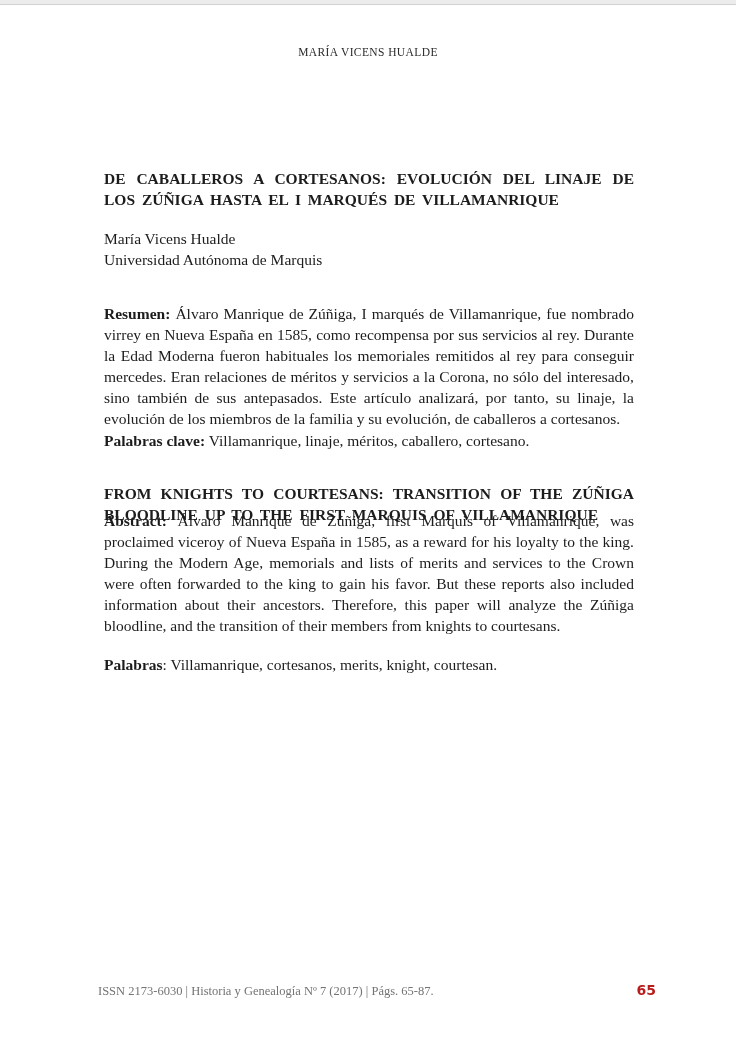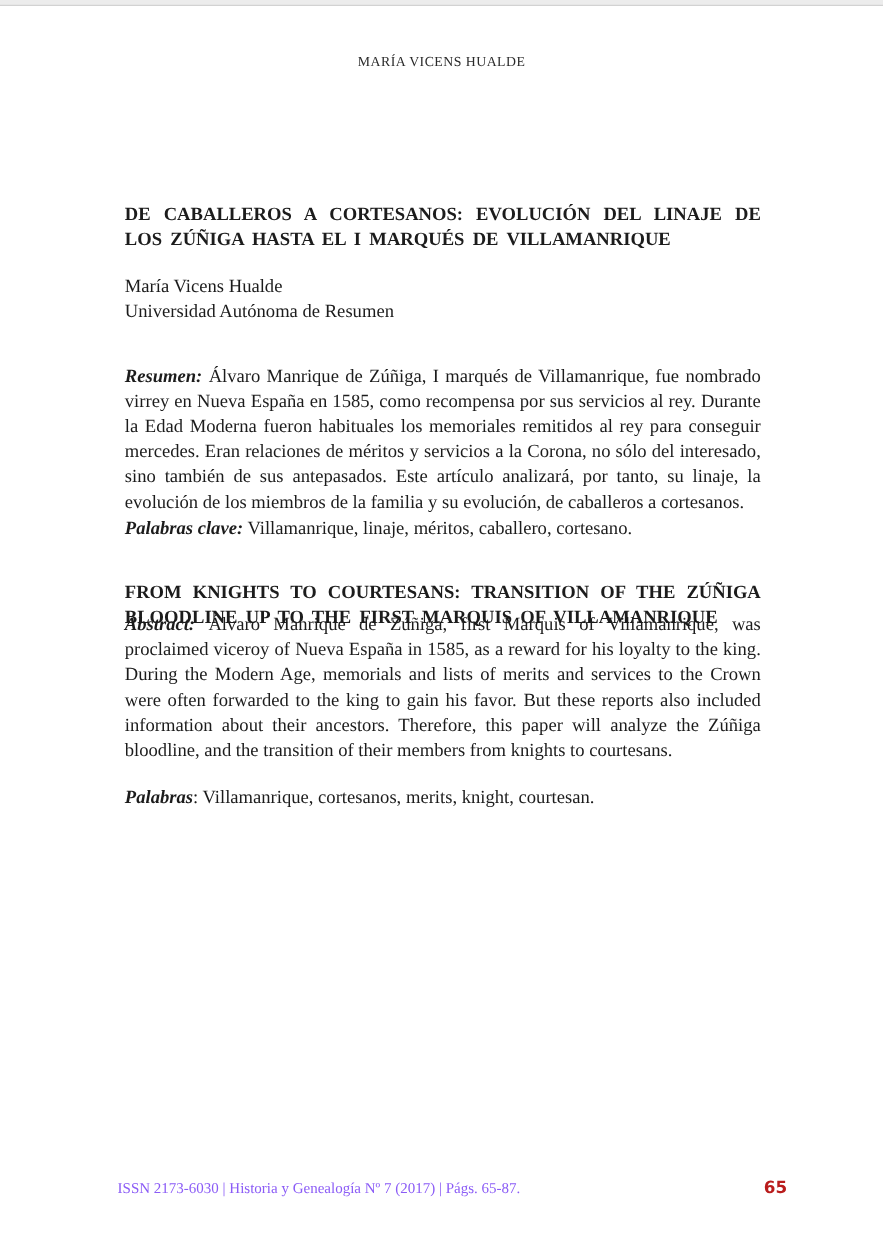"Universidad Autónoma de Resumen" div { text: Resumen -> Marquis }
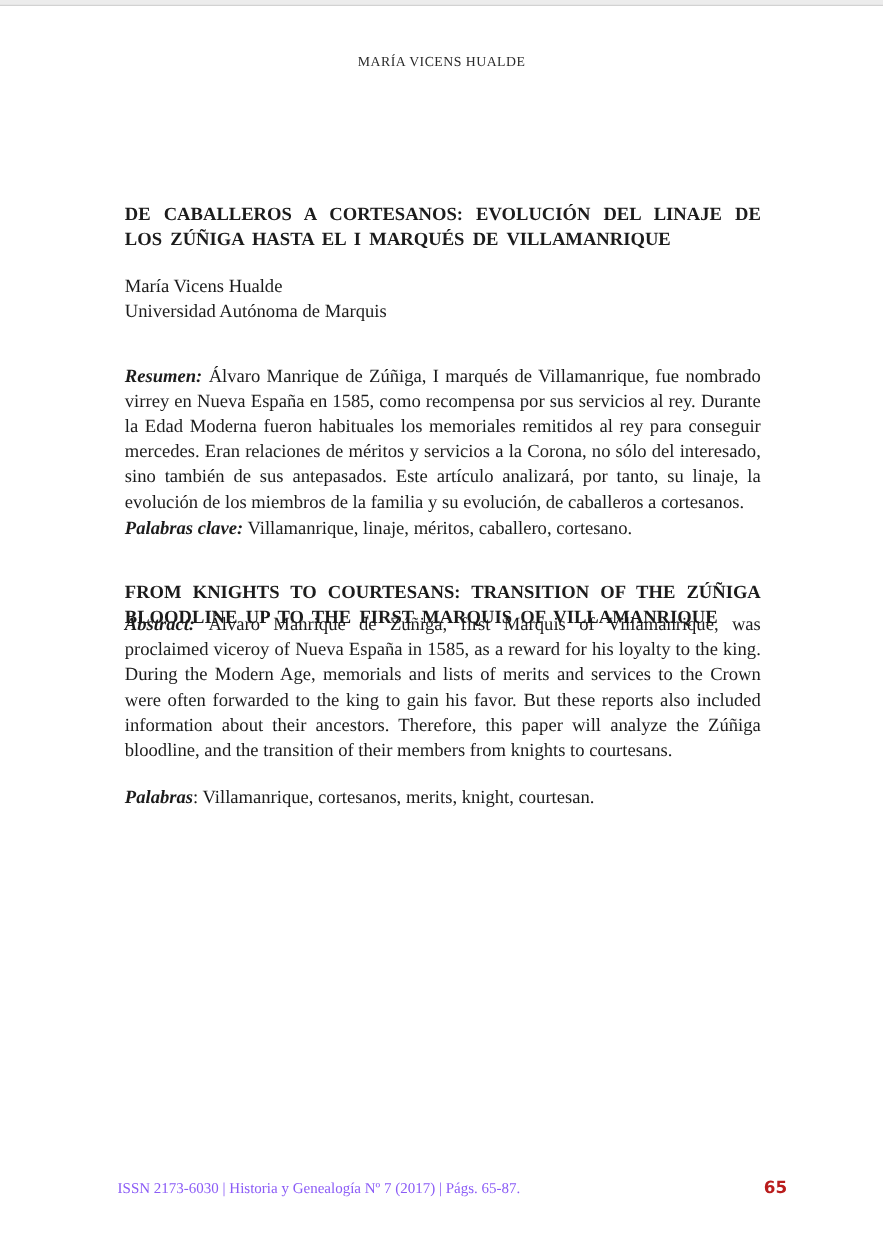"Resumen:" .para b { font-style: italic -> none }
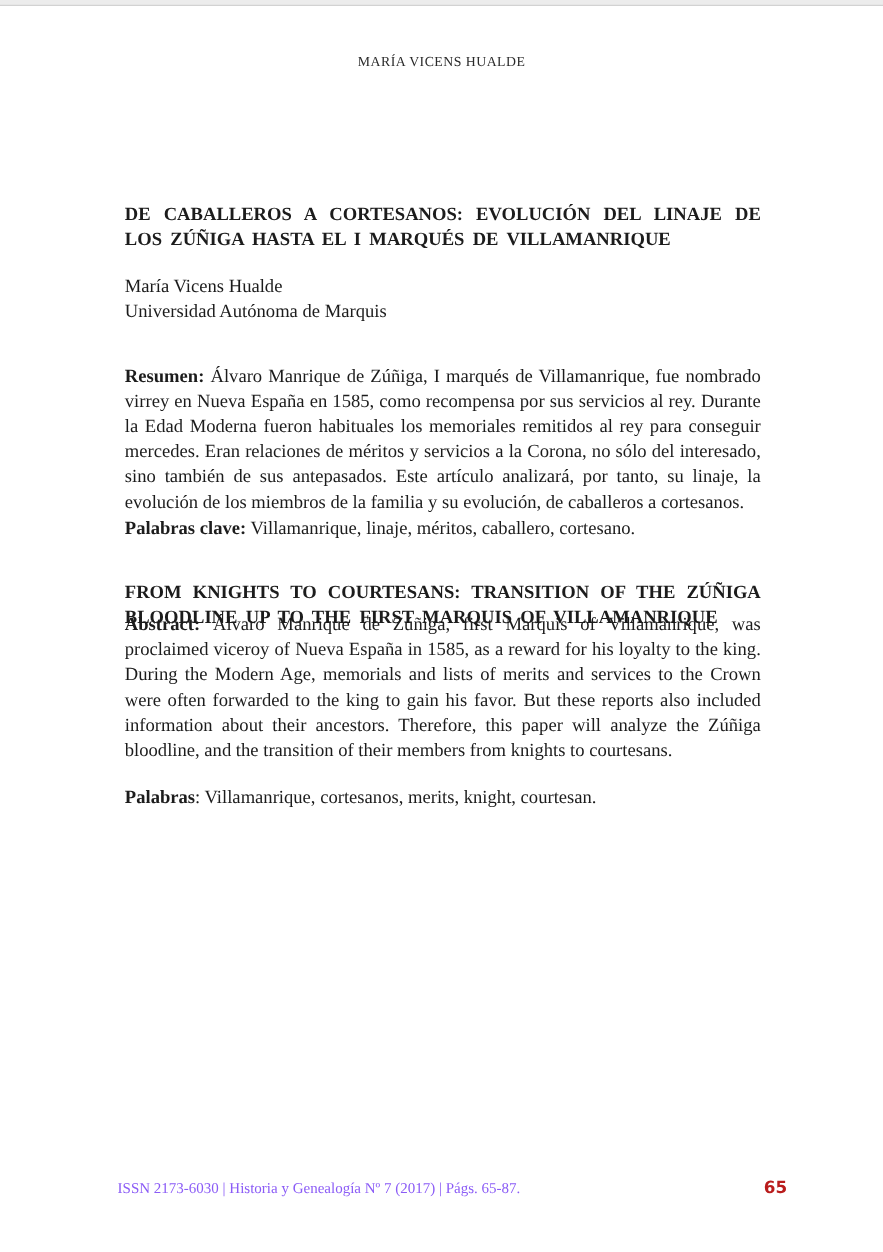"ISSN 2173-6030 | Historia y" .footer-issn { color: #8b5cf6 -> #737373 }
